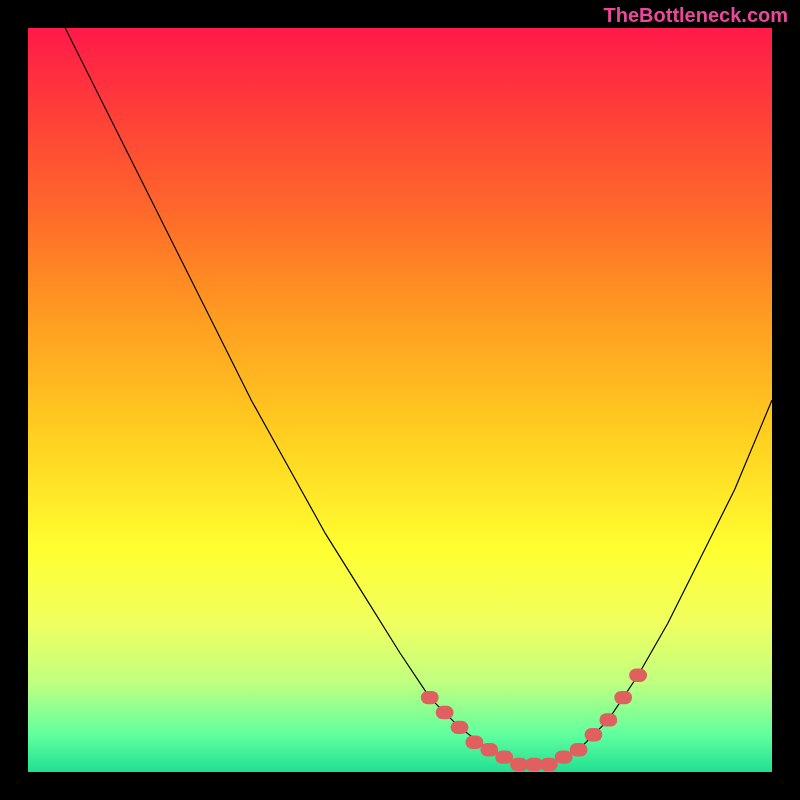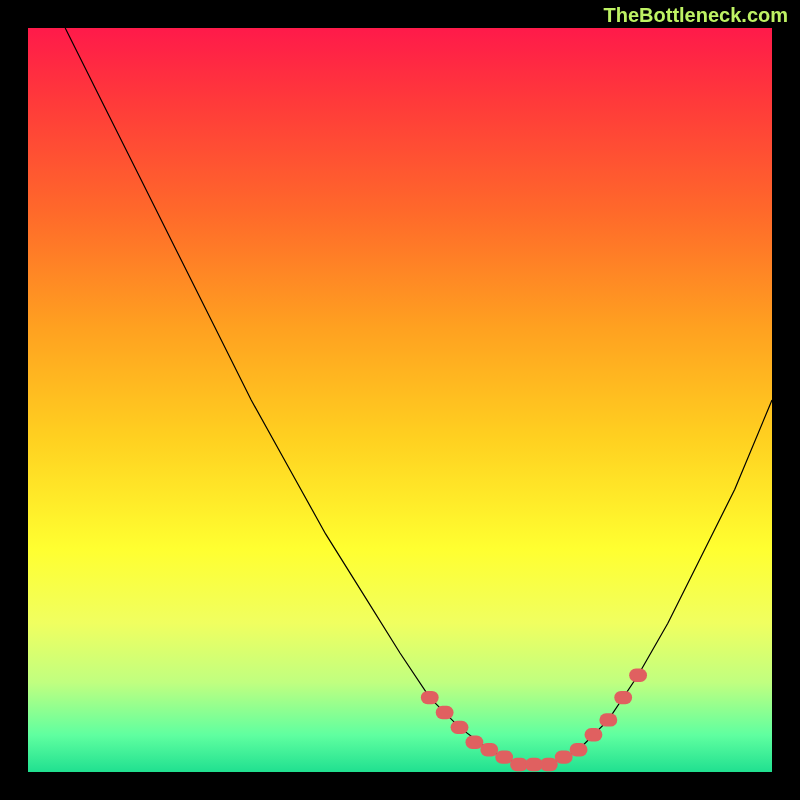"TheBottleneck.com" .watermark { color: #bef264 -> #ec4899 }
